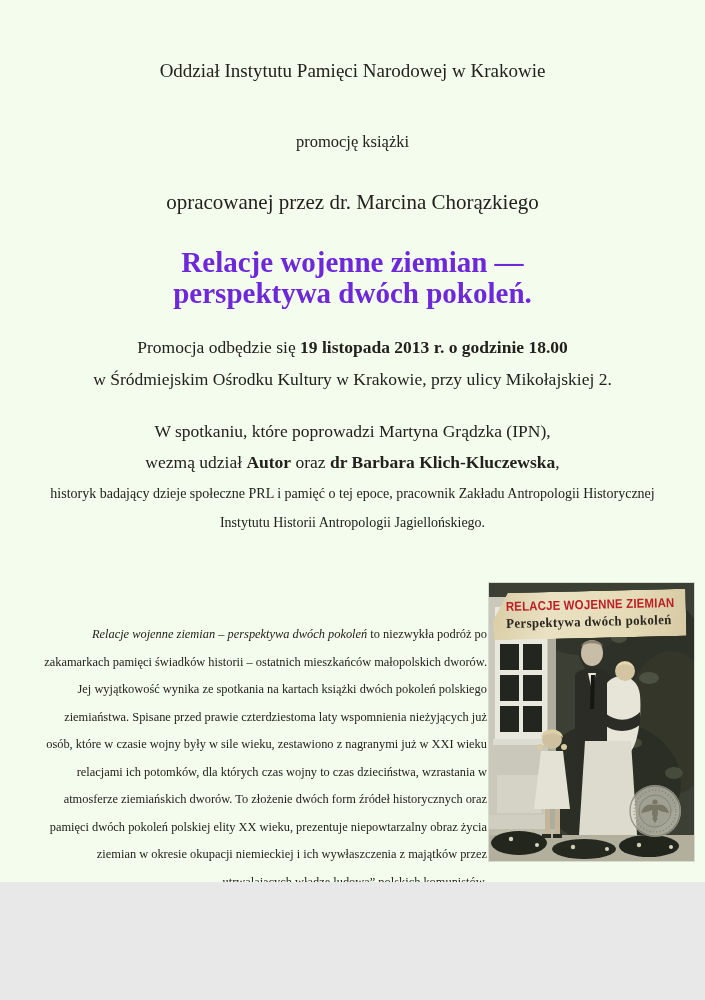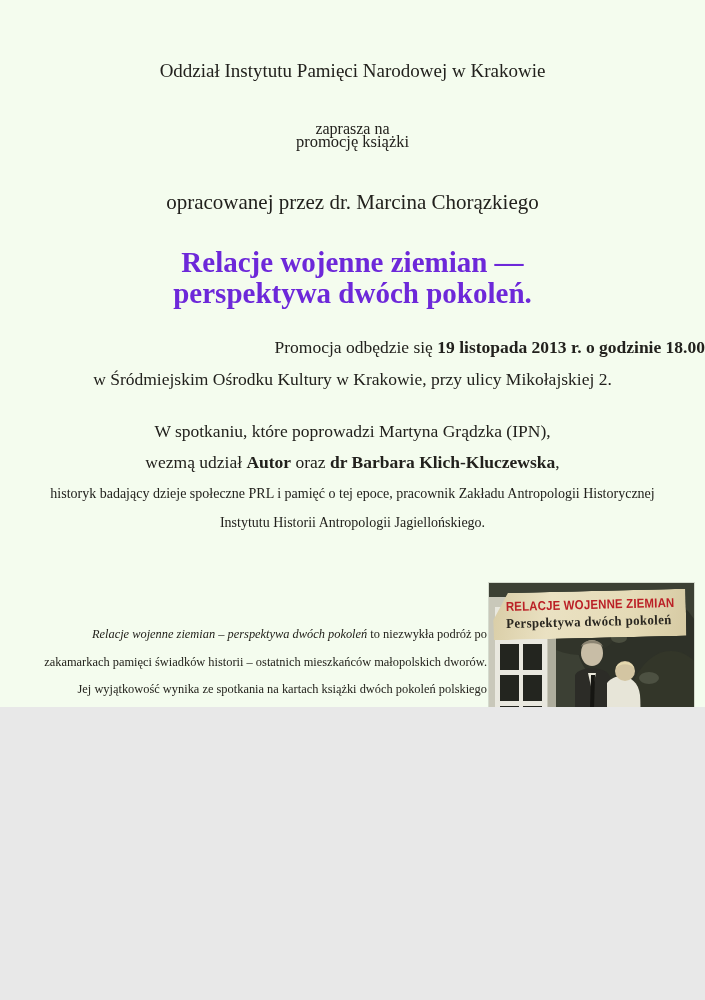"Oddział Instytutu Pamięci Narodowej w" .page { height: 707px -> 882px }
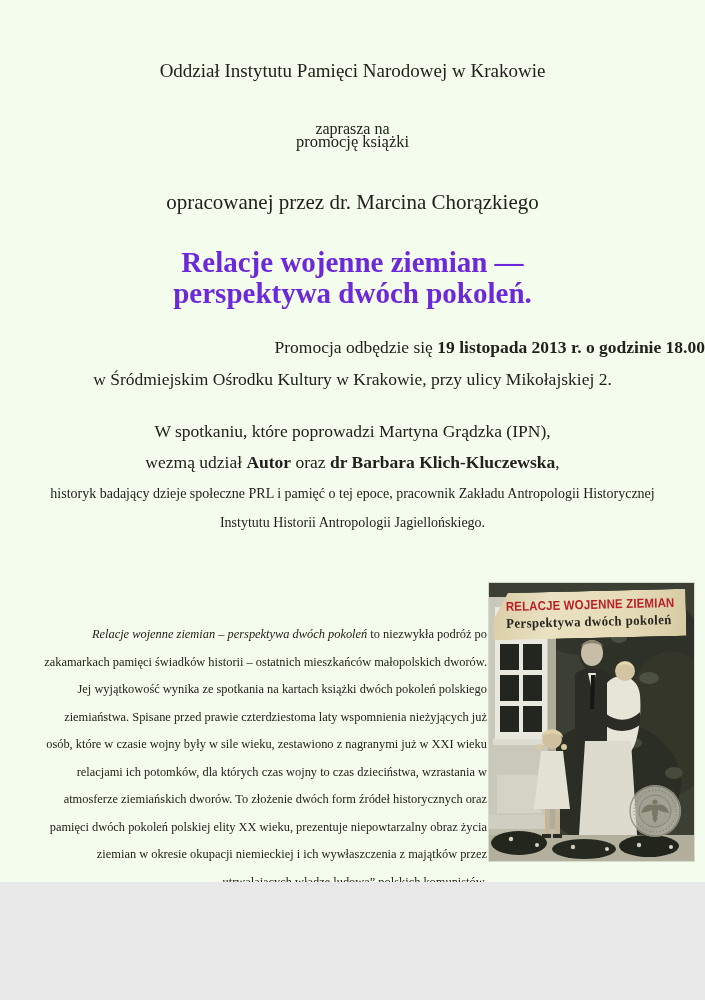"zaprasza na" div.cline { html: <div>zaprasza na</div> -> none }
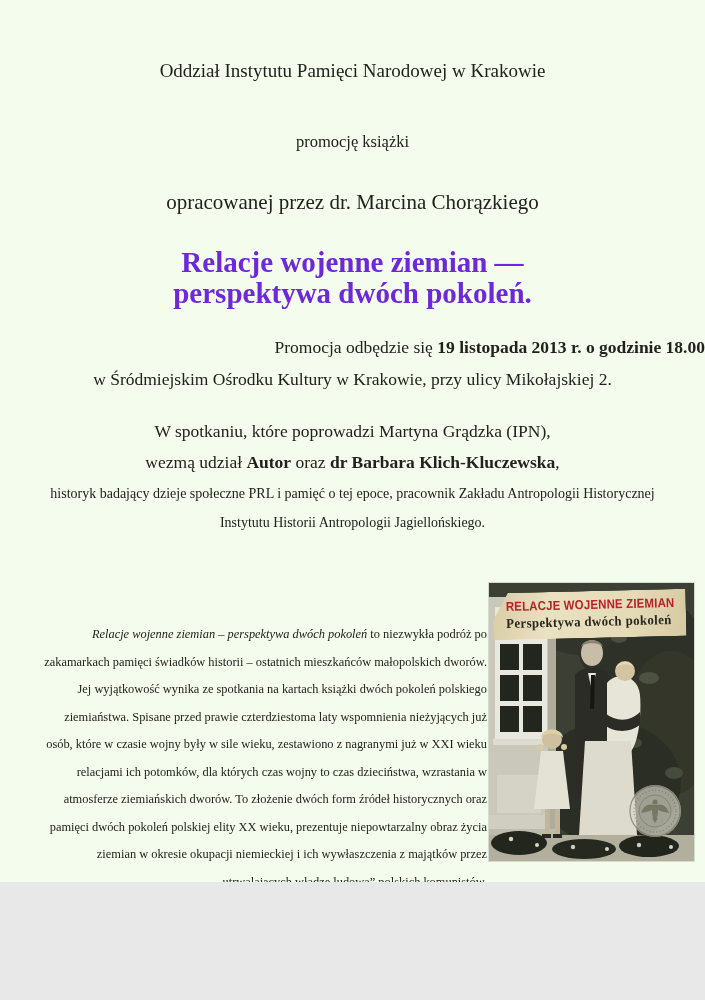"Promocja odbędzie się 19 listopada" .event1 { text-align: right -> none }
